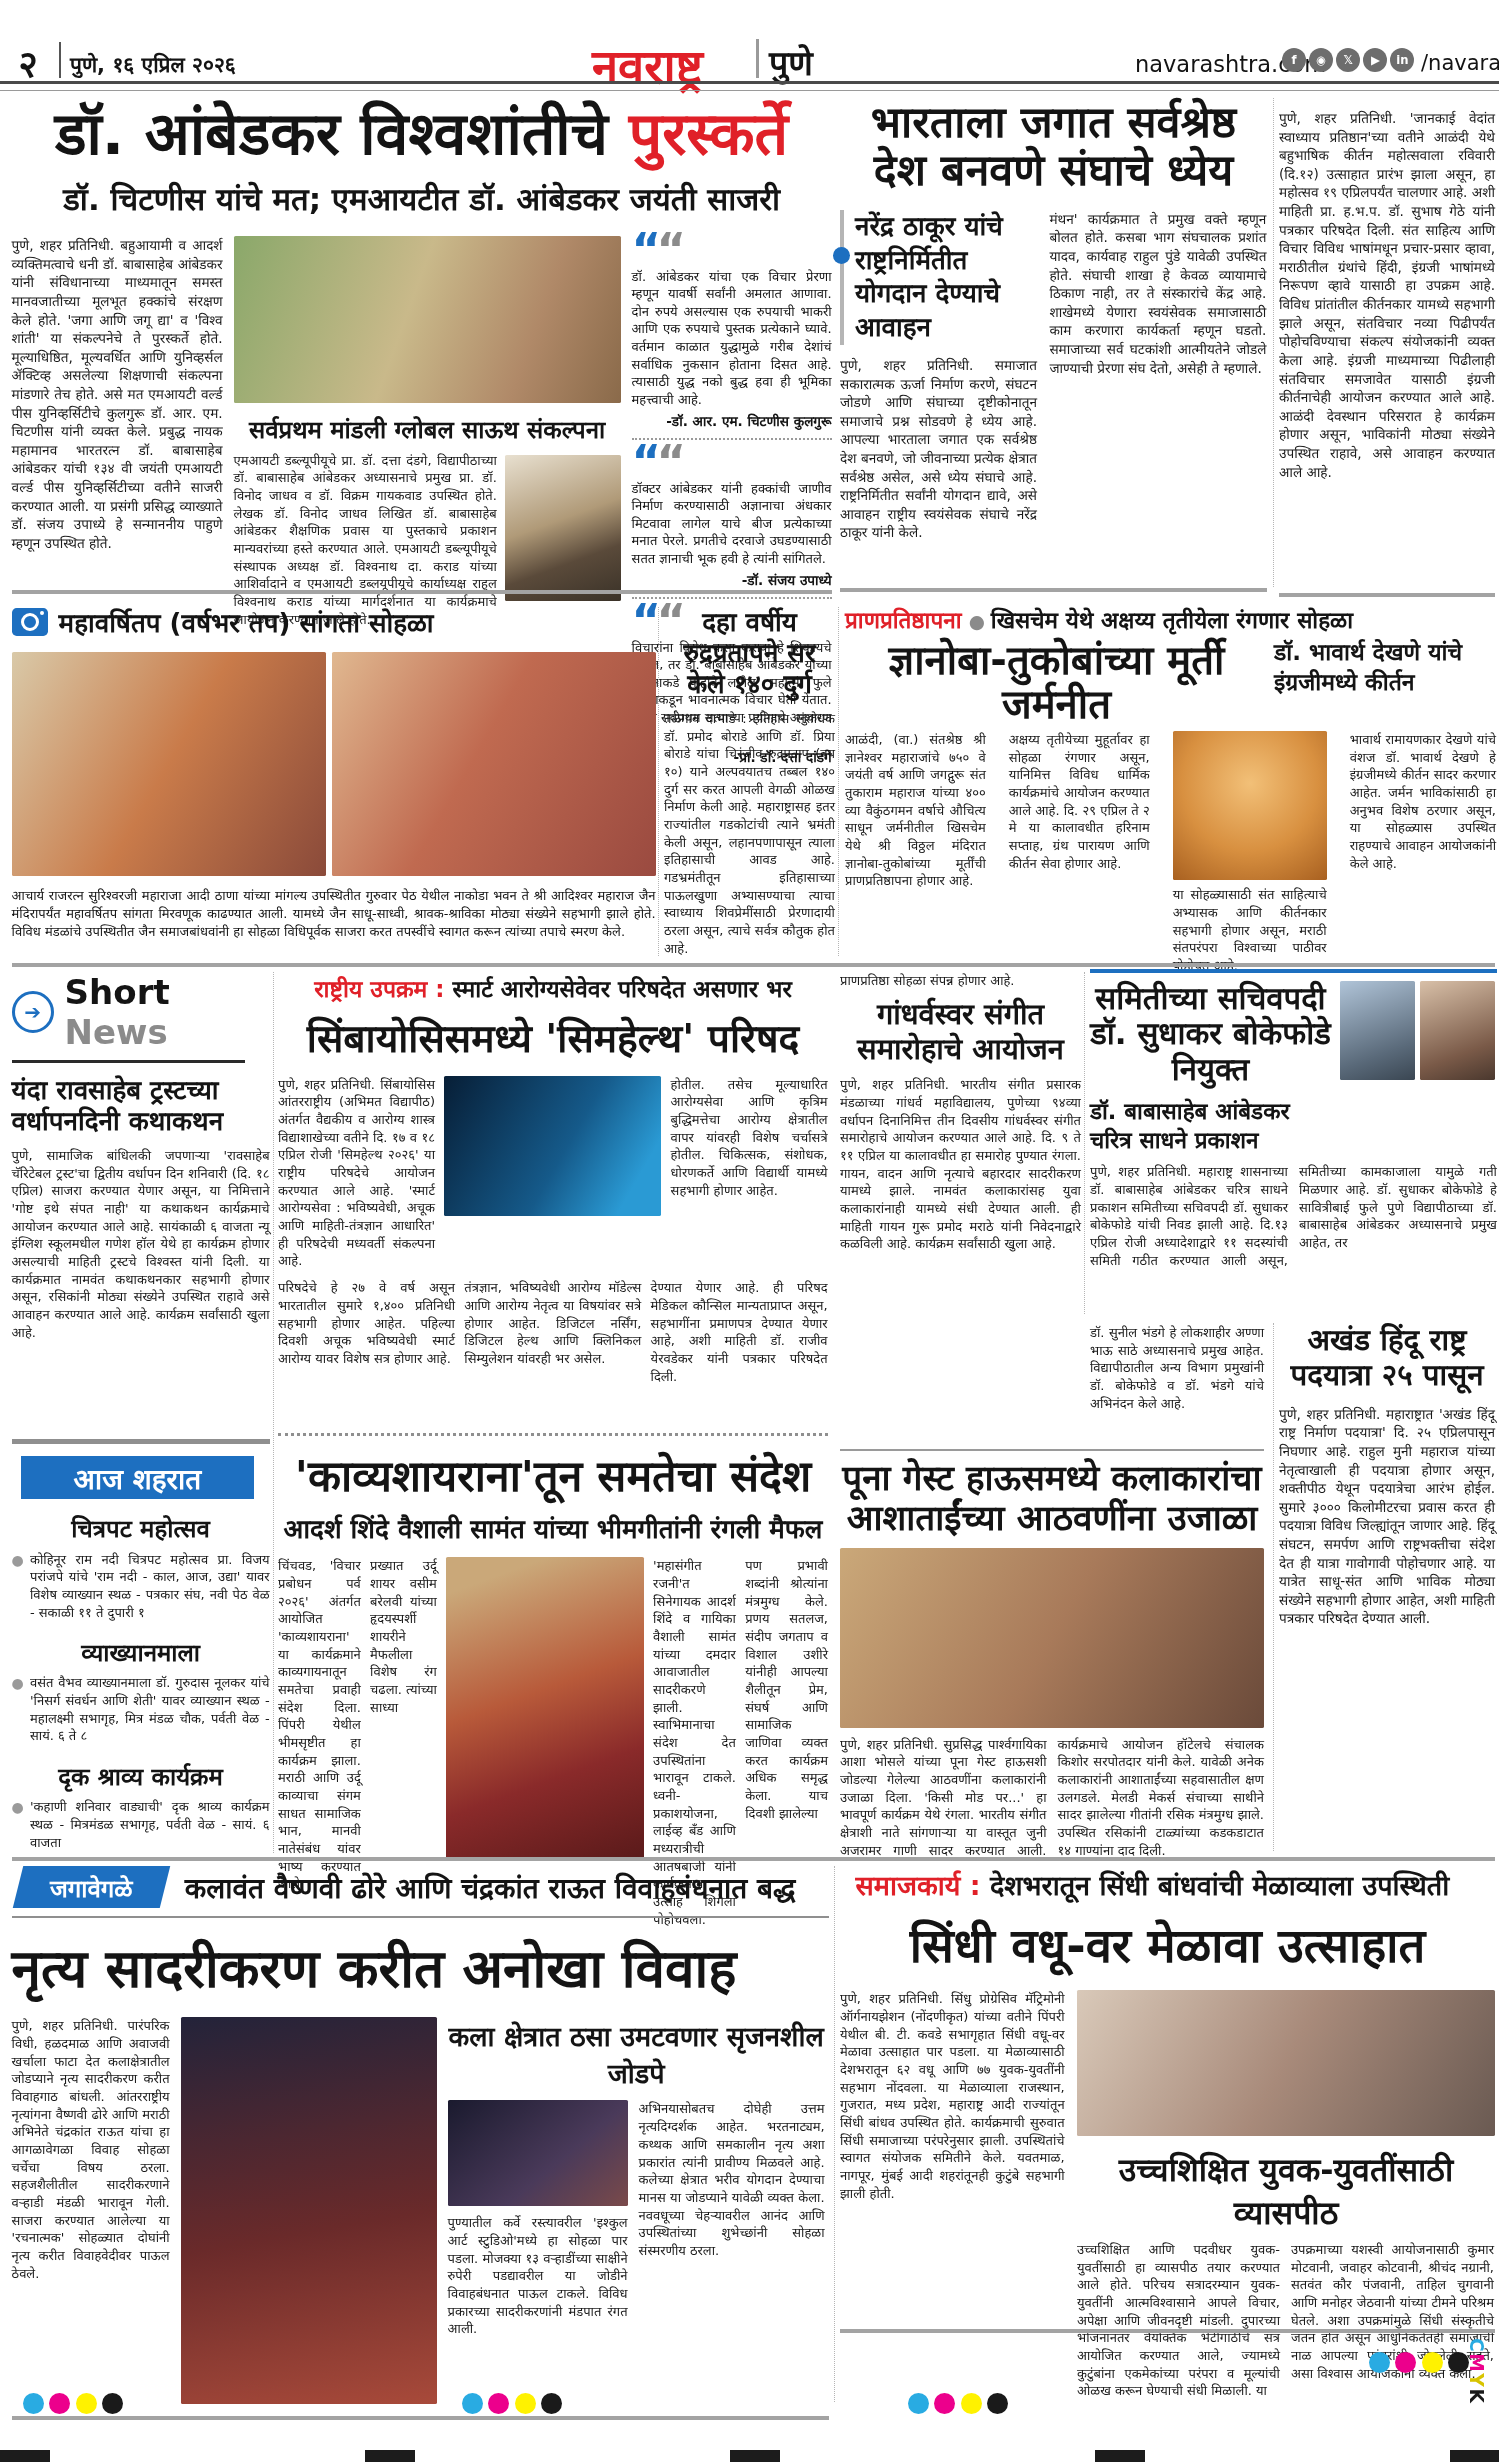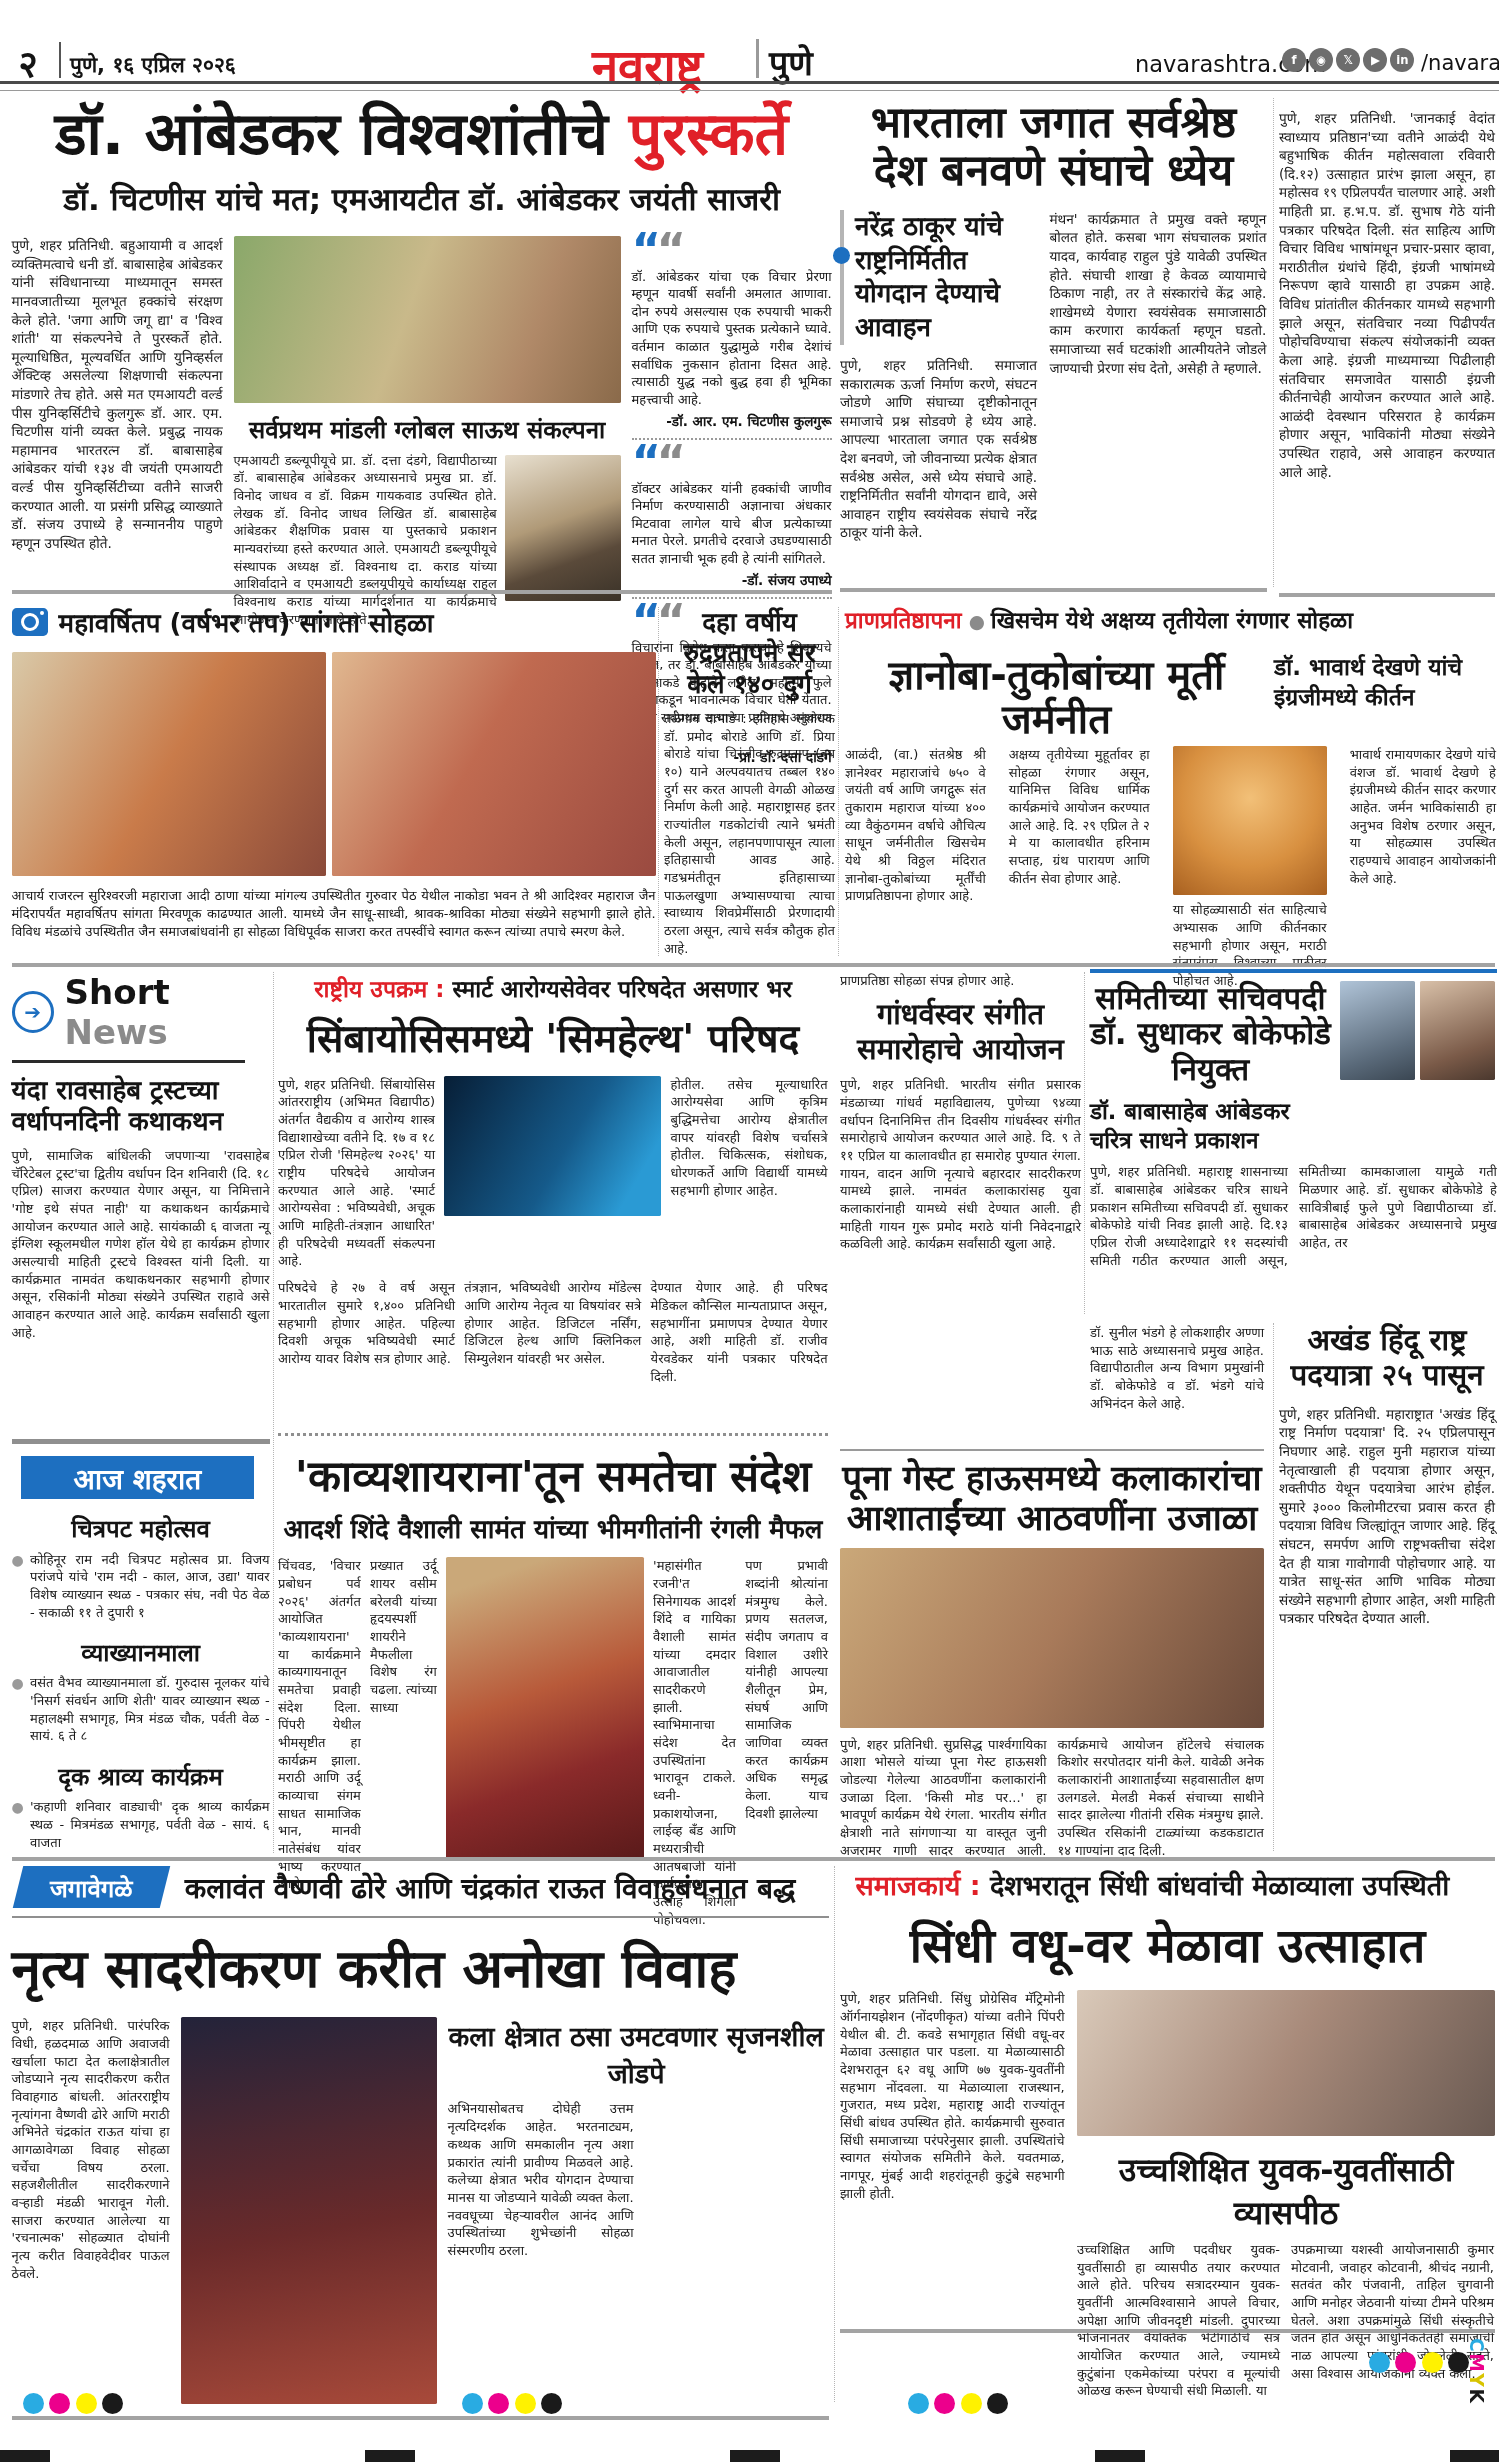"ज्ञानोबा-तुकोबांच्या मूर्ती जर्मनीत" div { margin-top: 18px -> 3px }
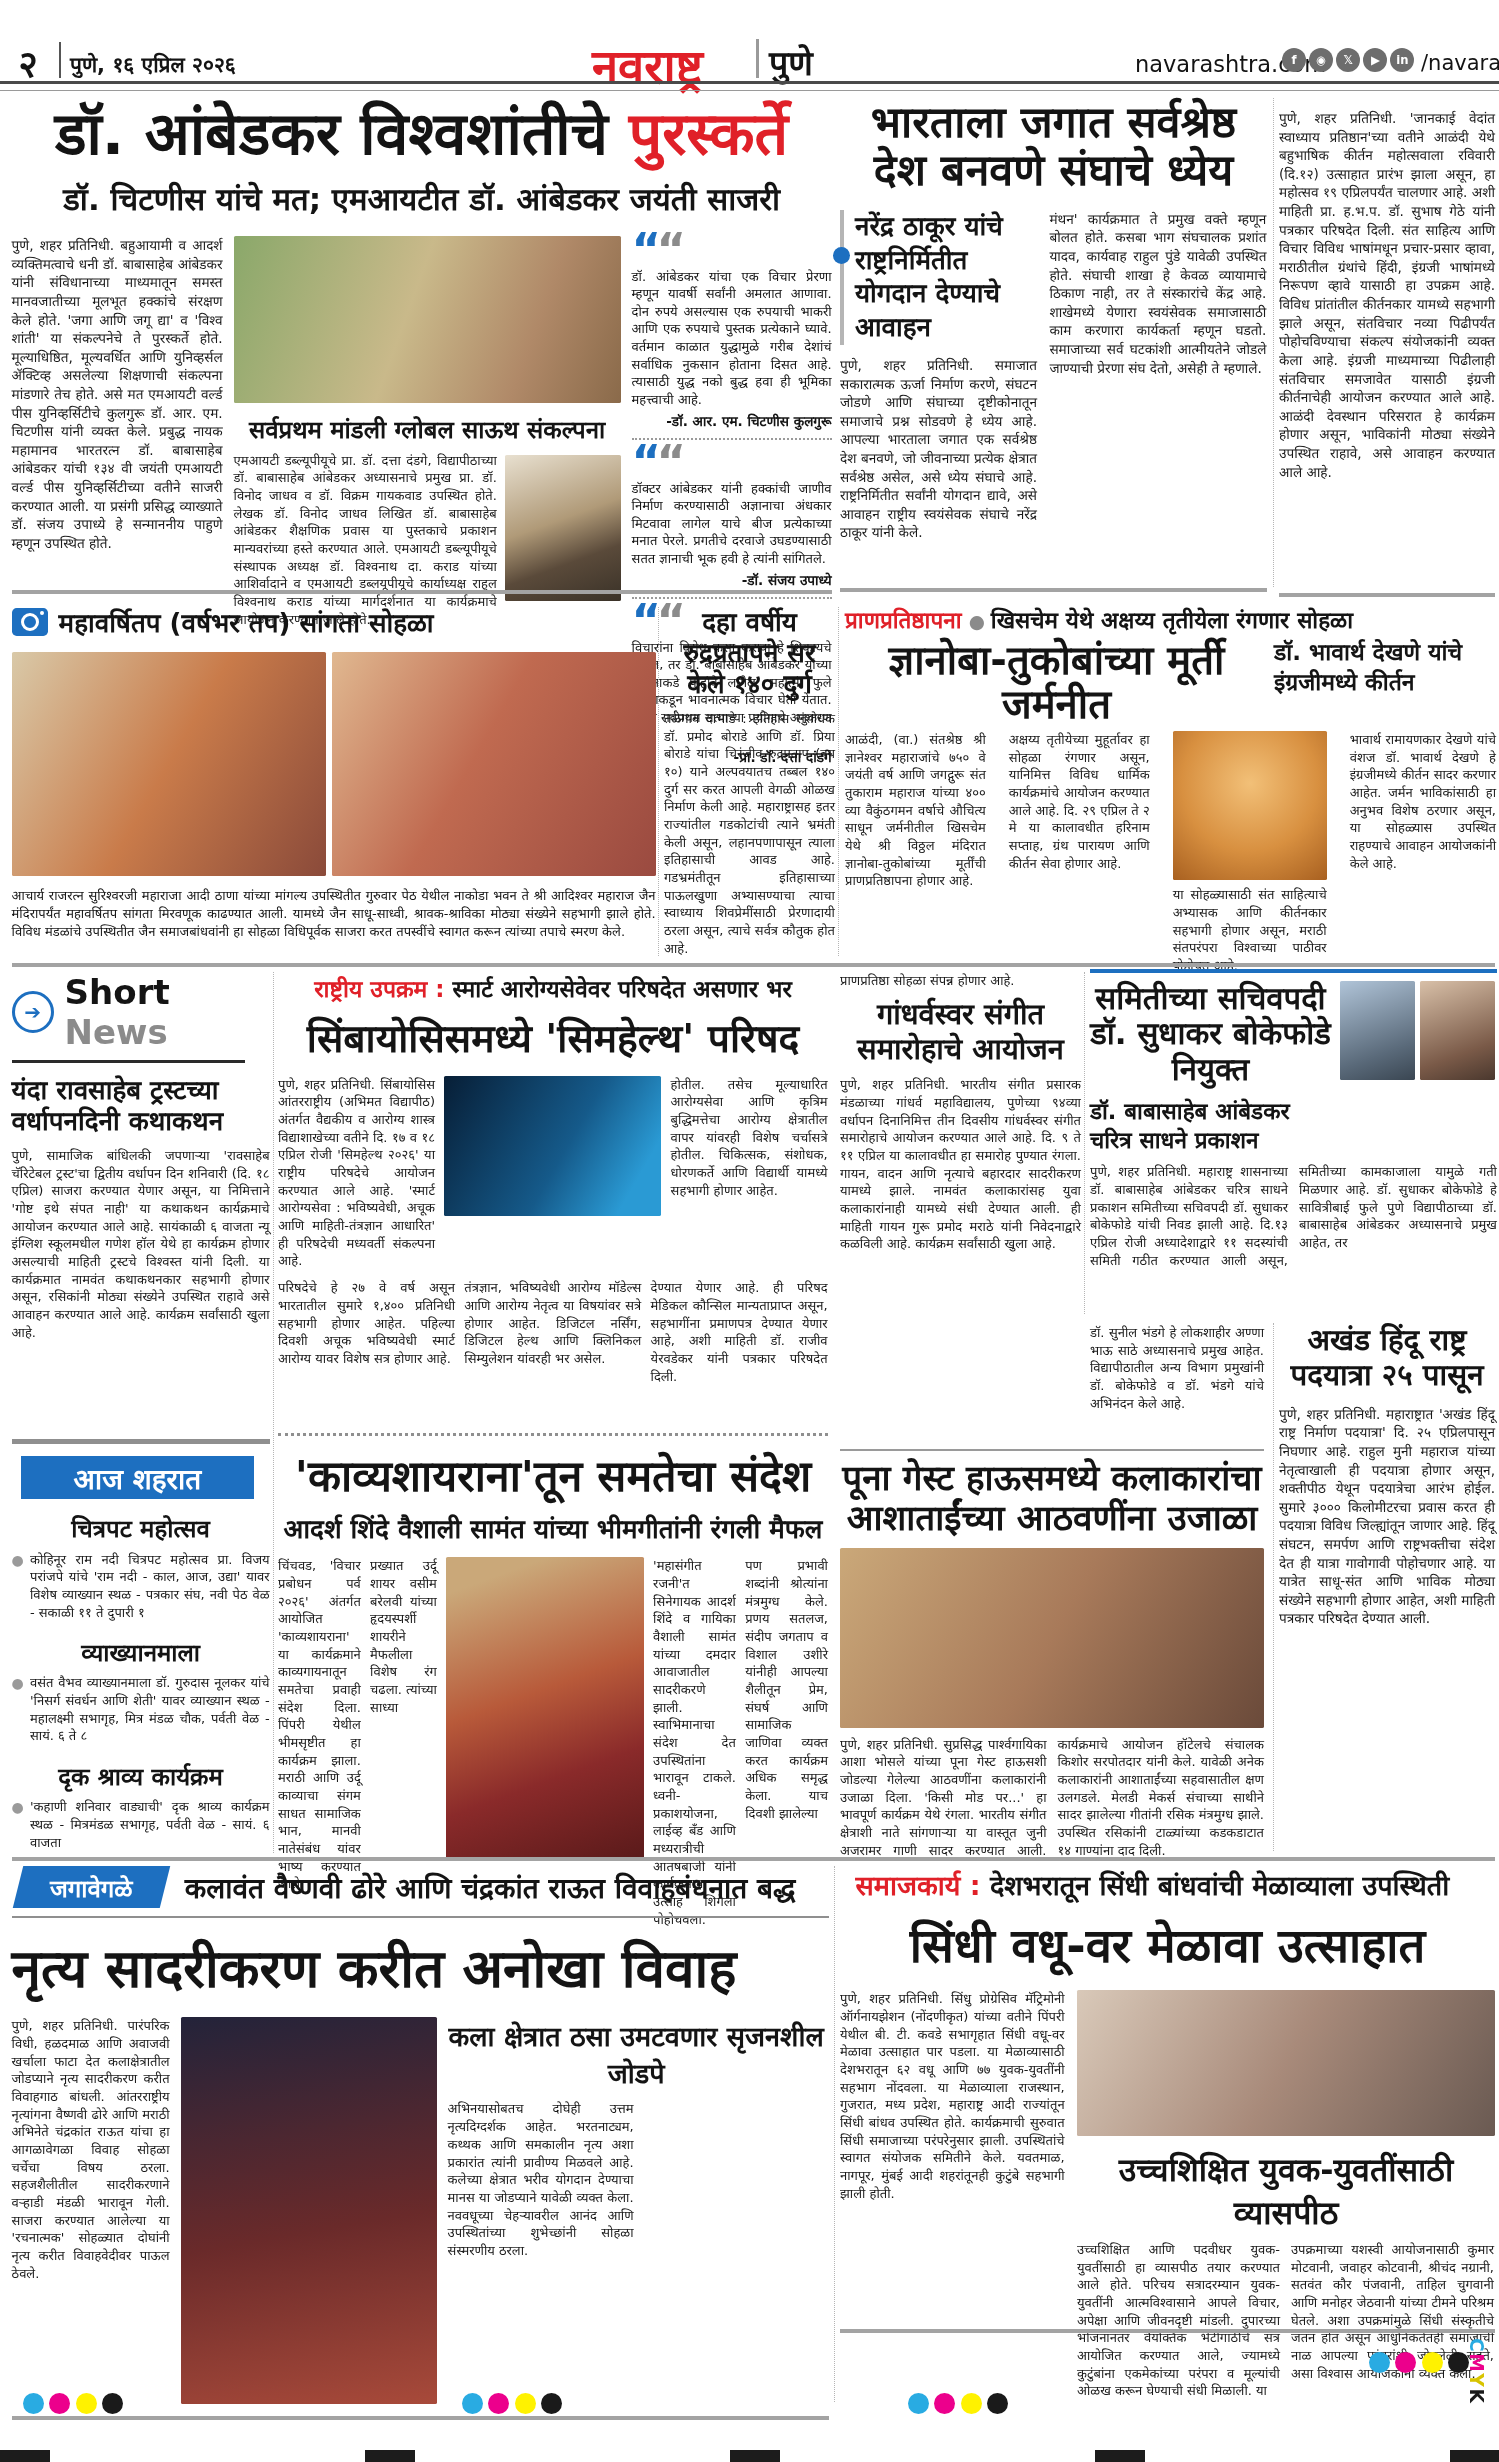"पुण्यातील कर्वे रस्त्यावरील 'इश्कुल आर्ट" div { html: none -> <div> <div></div> <div>पुण्यातील कर्वे रस्त्यावरील 'इश्कुल आर्ट स्टुडिओ'मध्ये हा सोहळा पार पडला. मोजक्या १३ वऱ्हाडींच्या साक्षीने रुपेरी पडद्यावरील या जोडीने विवाहबंधनात पाऊल टाकले. विविध प्रकारच्या सादरीकरणांनी मंडपात रंगत आली.</div> </div> }
